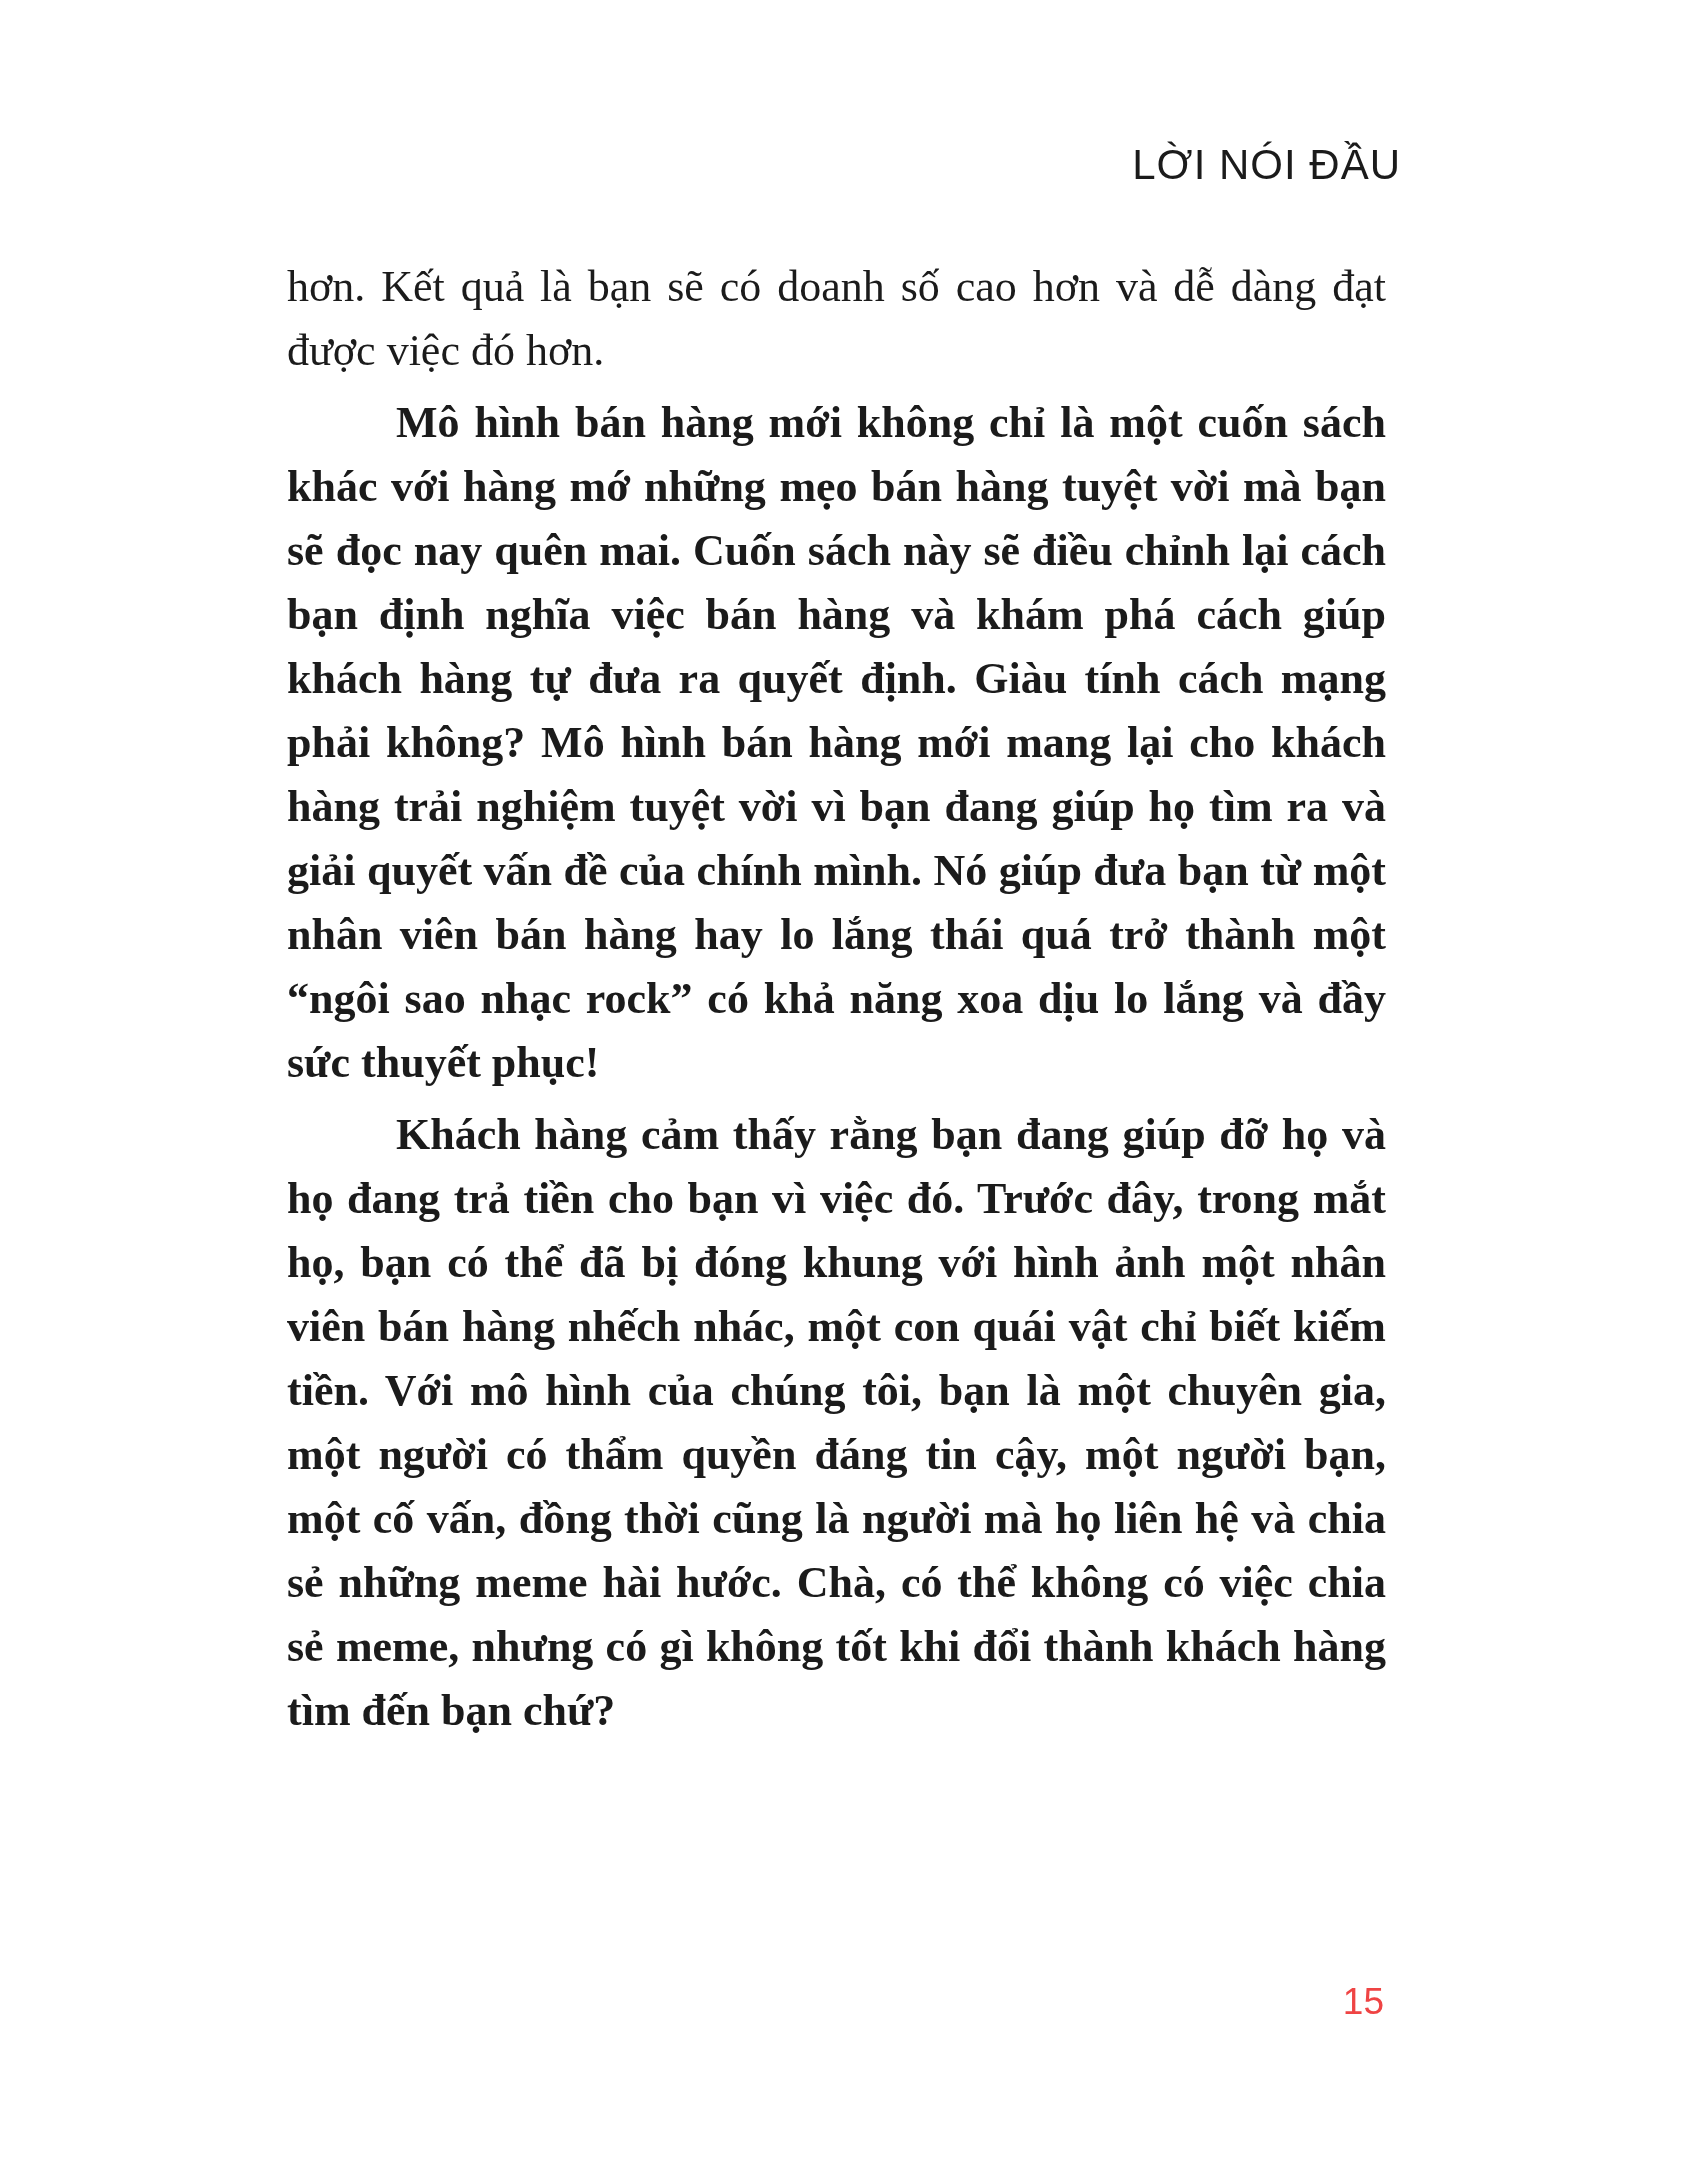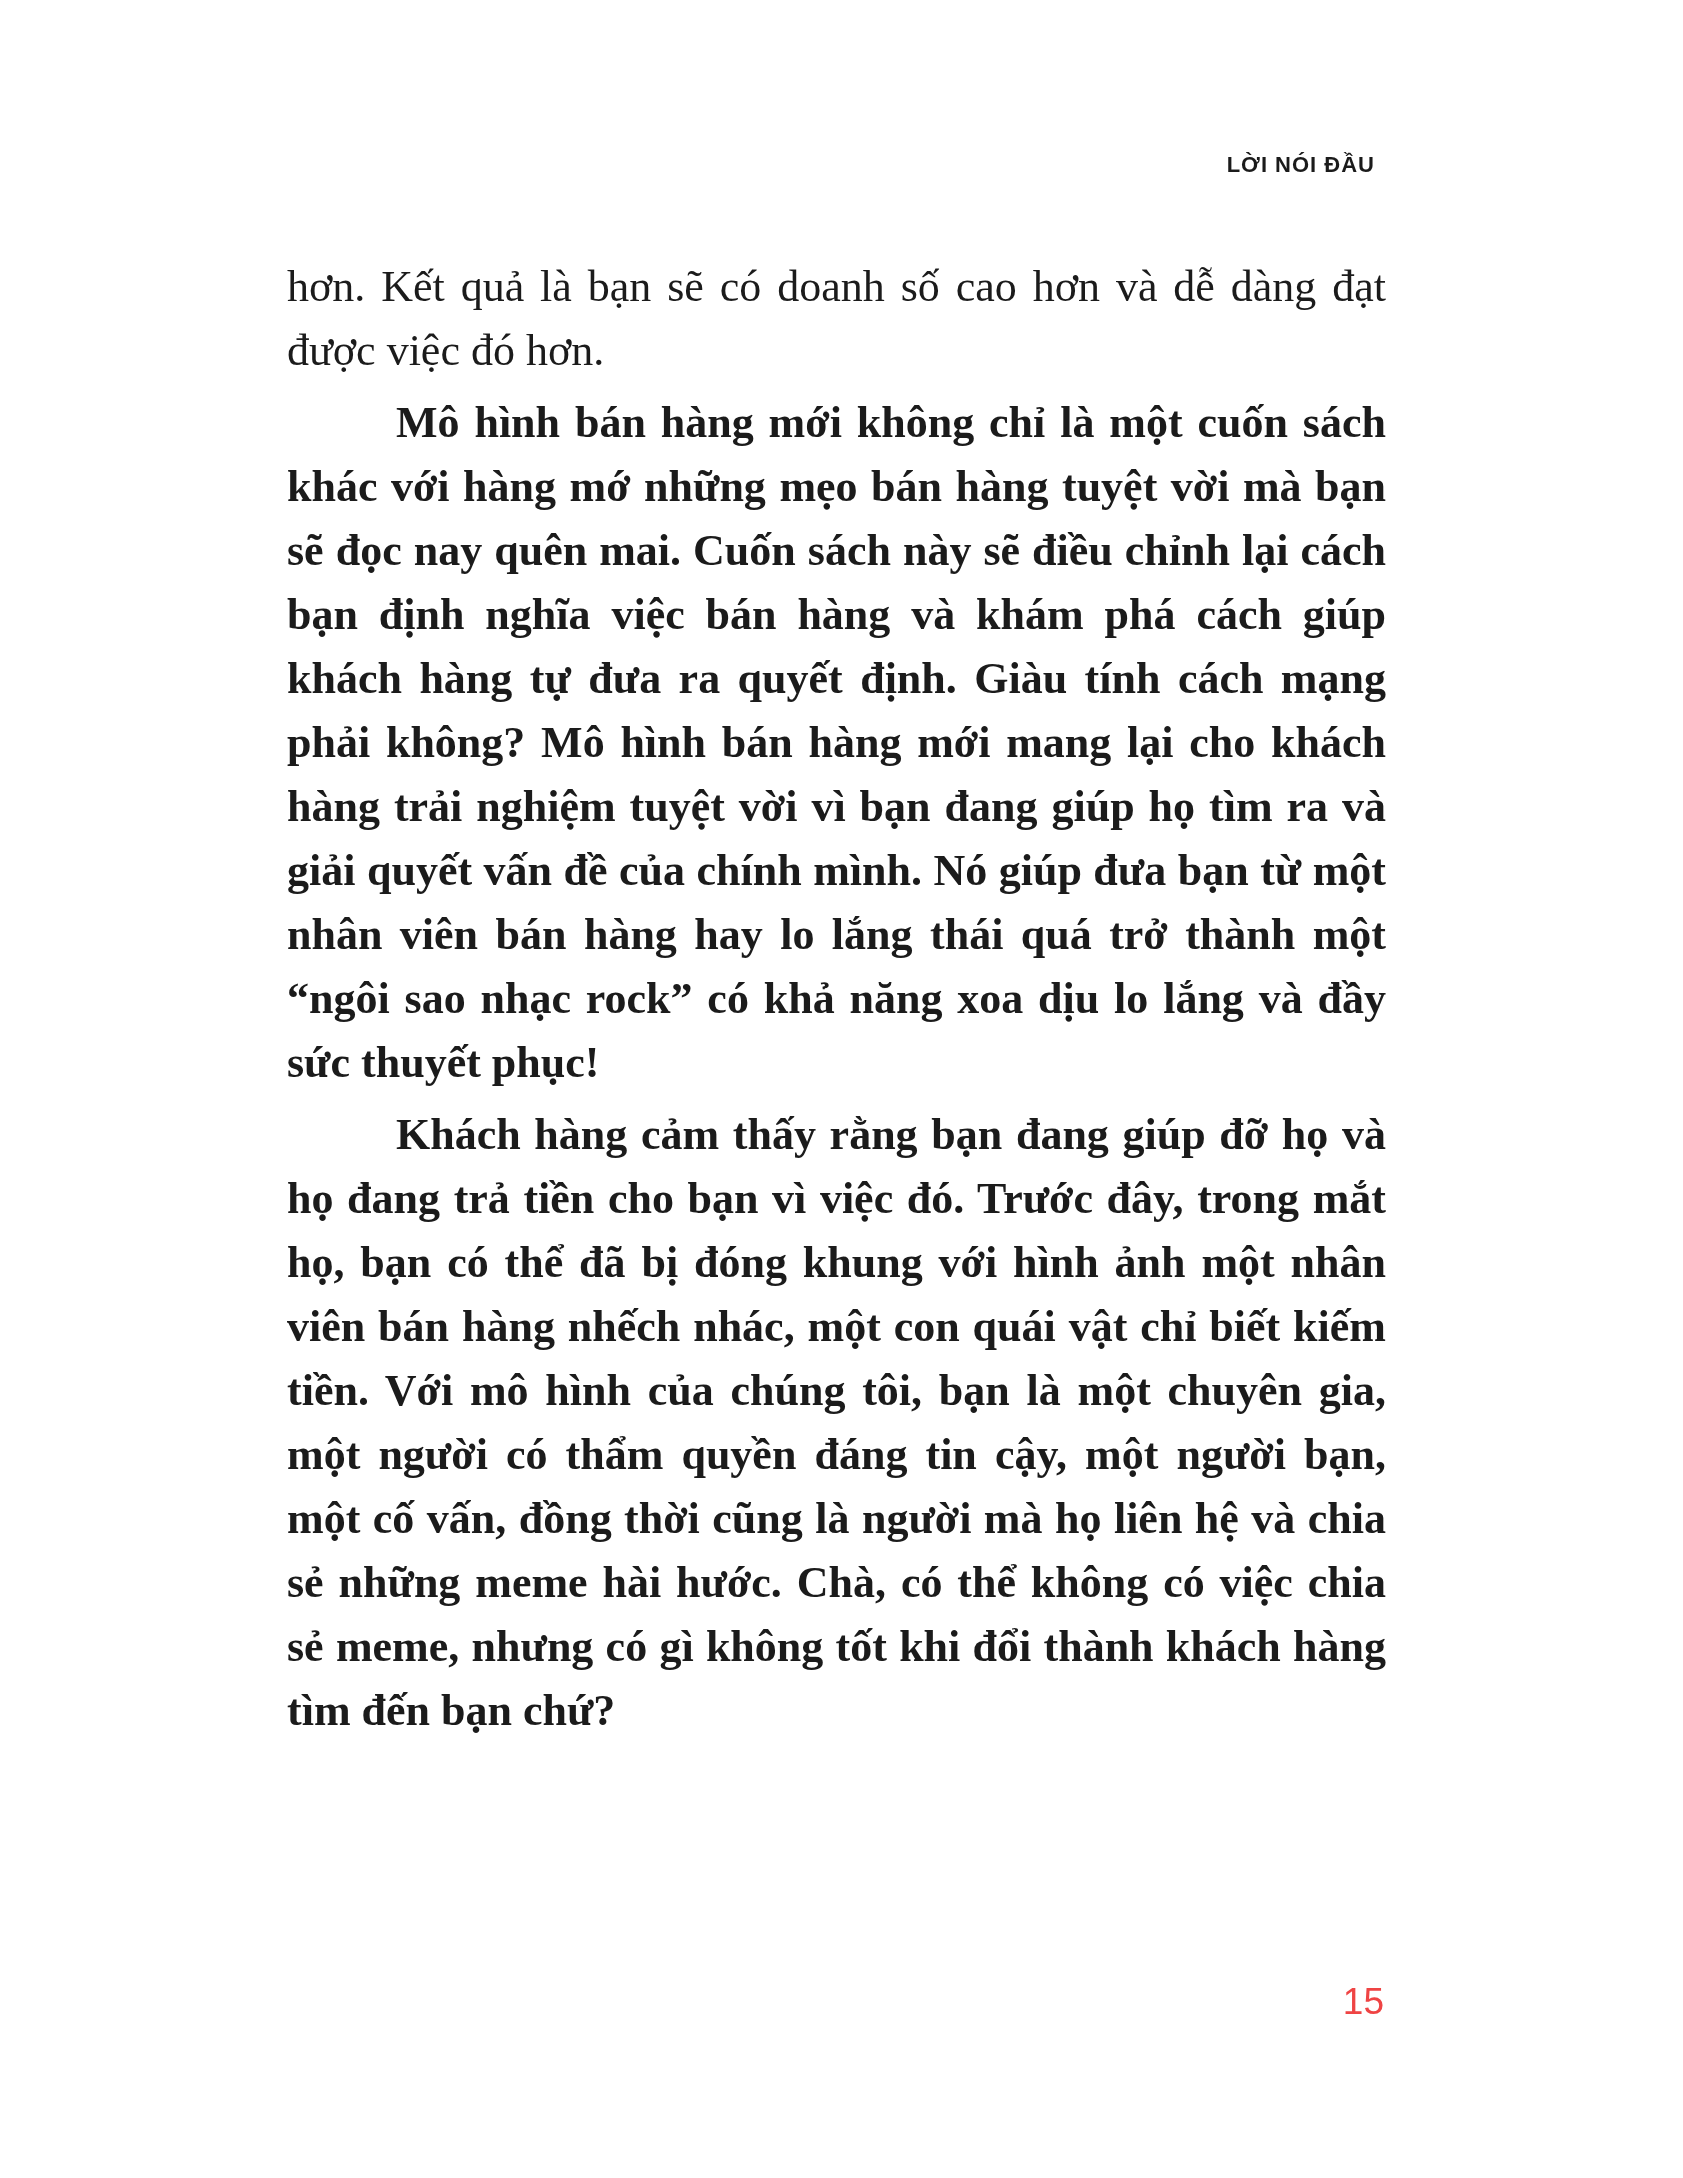"LỜI NÓI ĐẦU" .running-header { font-size: 22px -> 42px; font-weight: 700 -> 400; right: 308px -> 282px }
